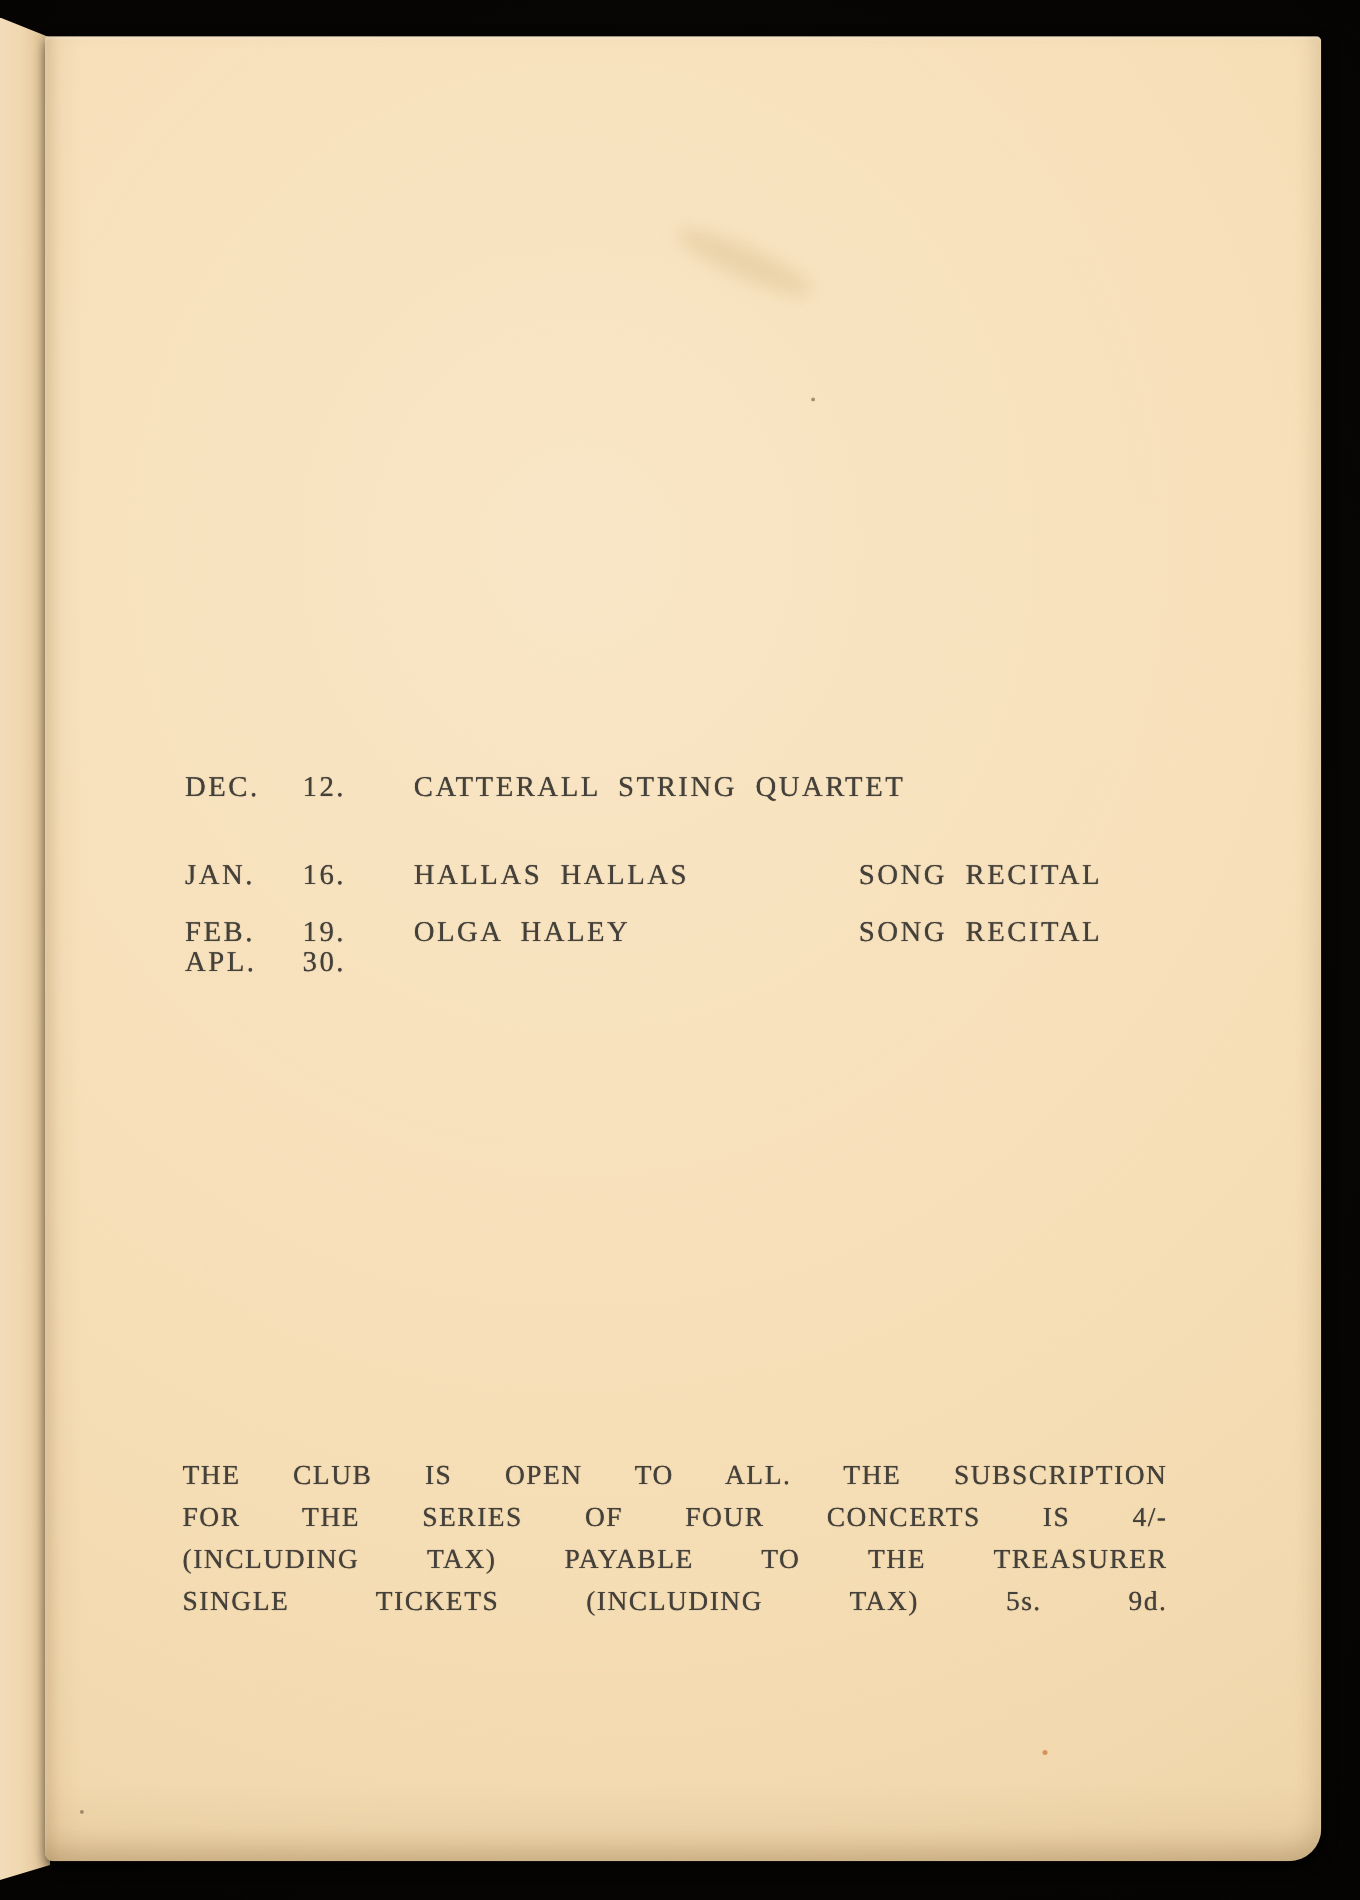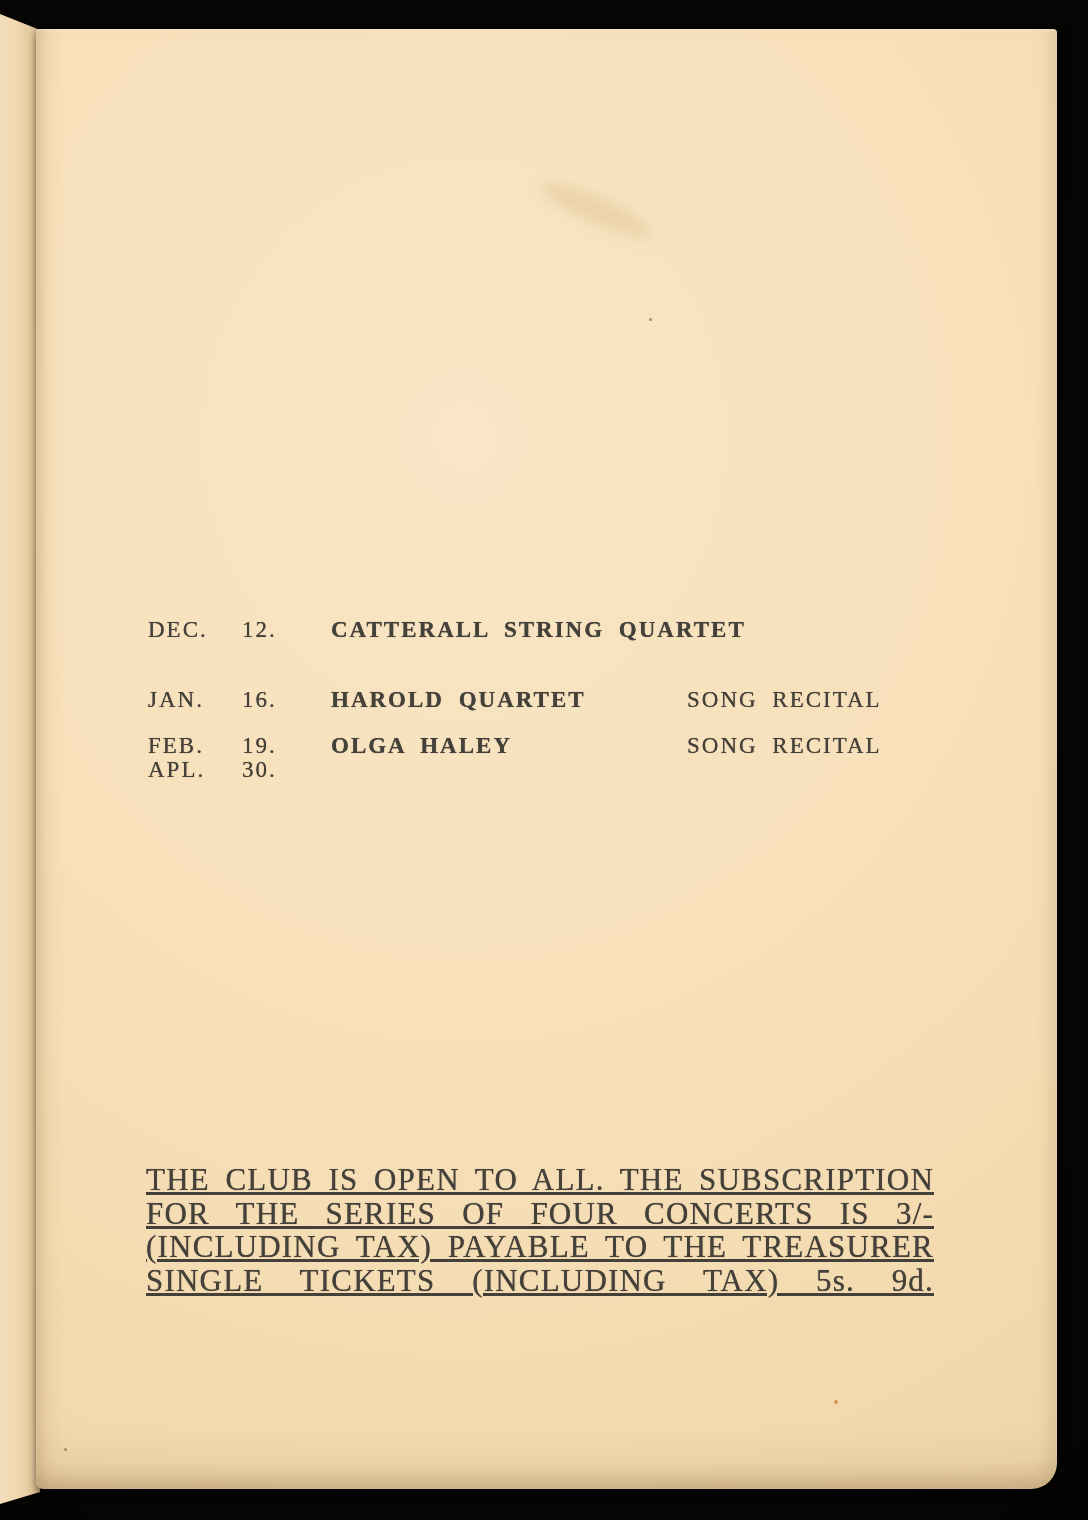"CATTERALL STRING QUARTET" .cell-artist { font-weight: bold -> none }
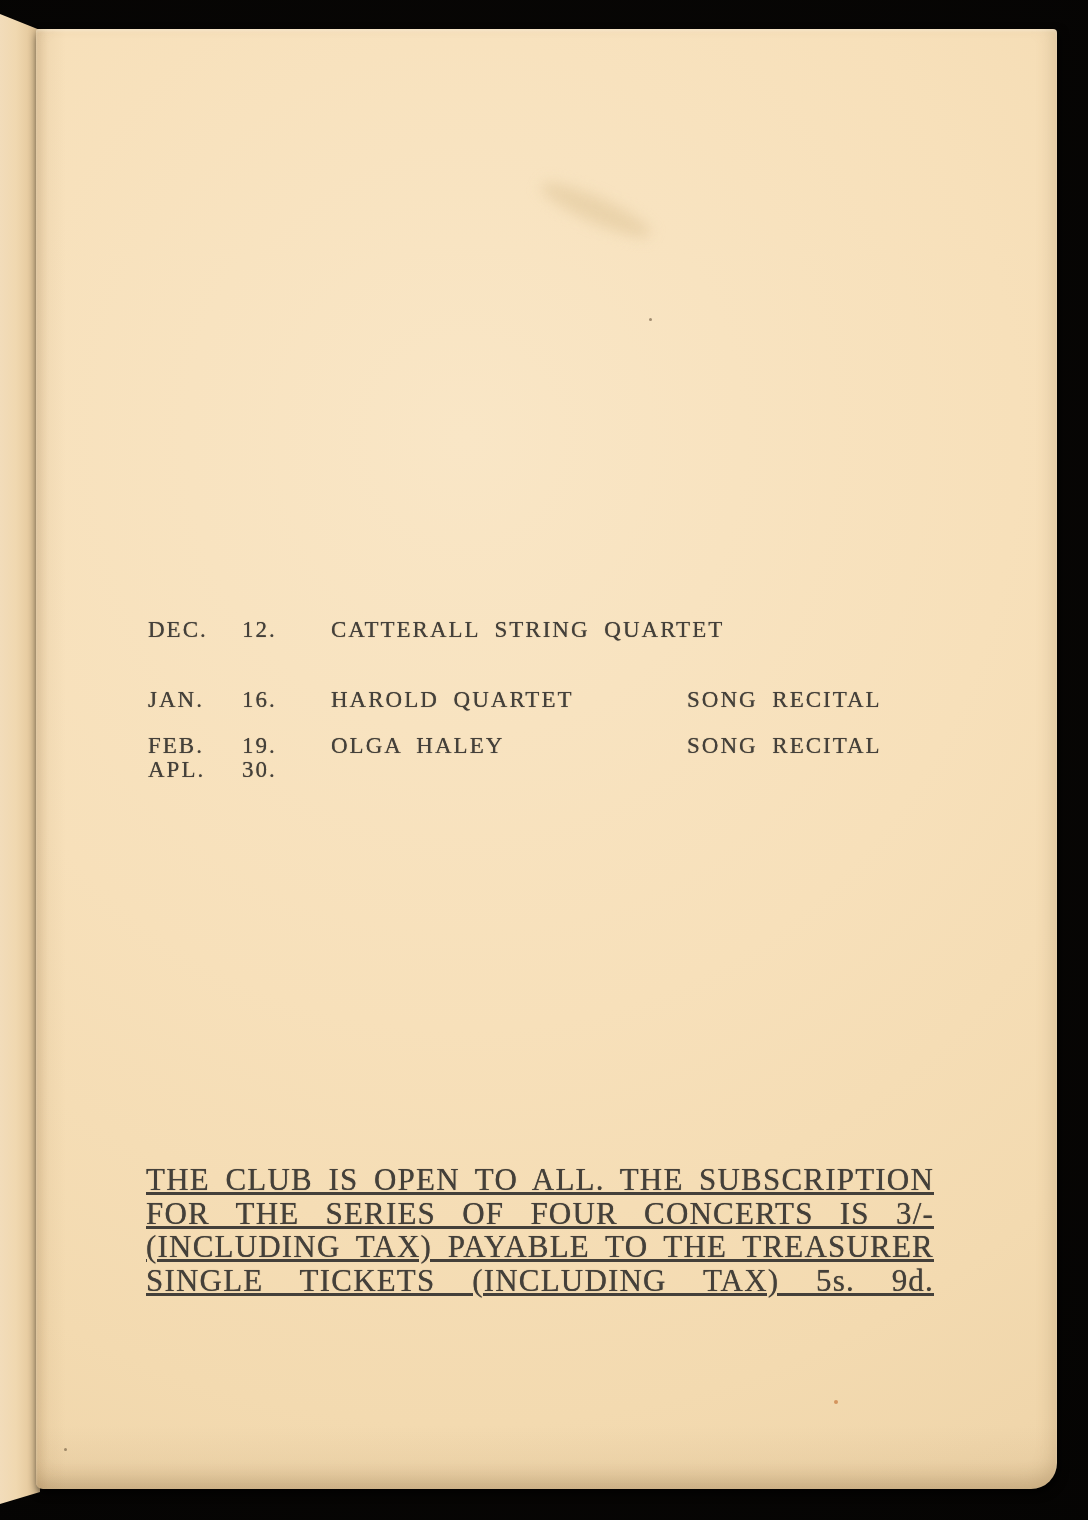"HAROLD QUARTET" span.cell-artist { text: HAROLD QUARTET -> HALLAS HALLAS }
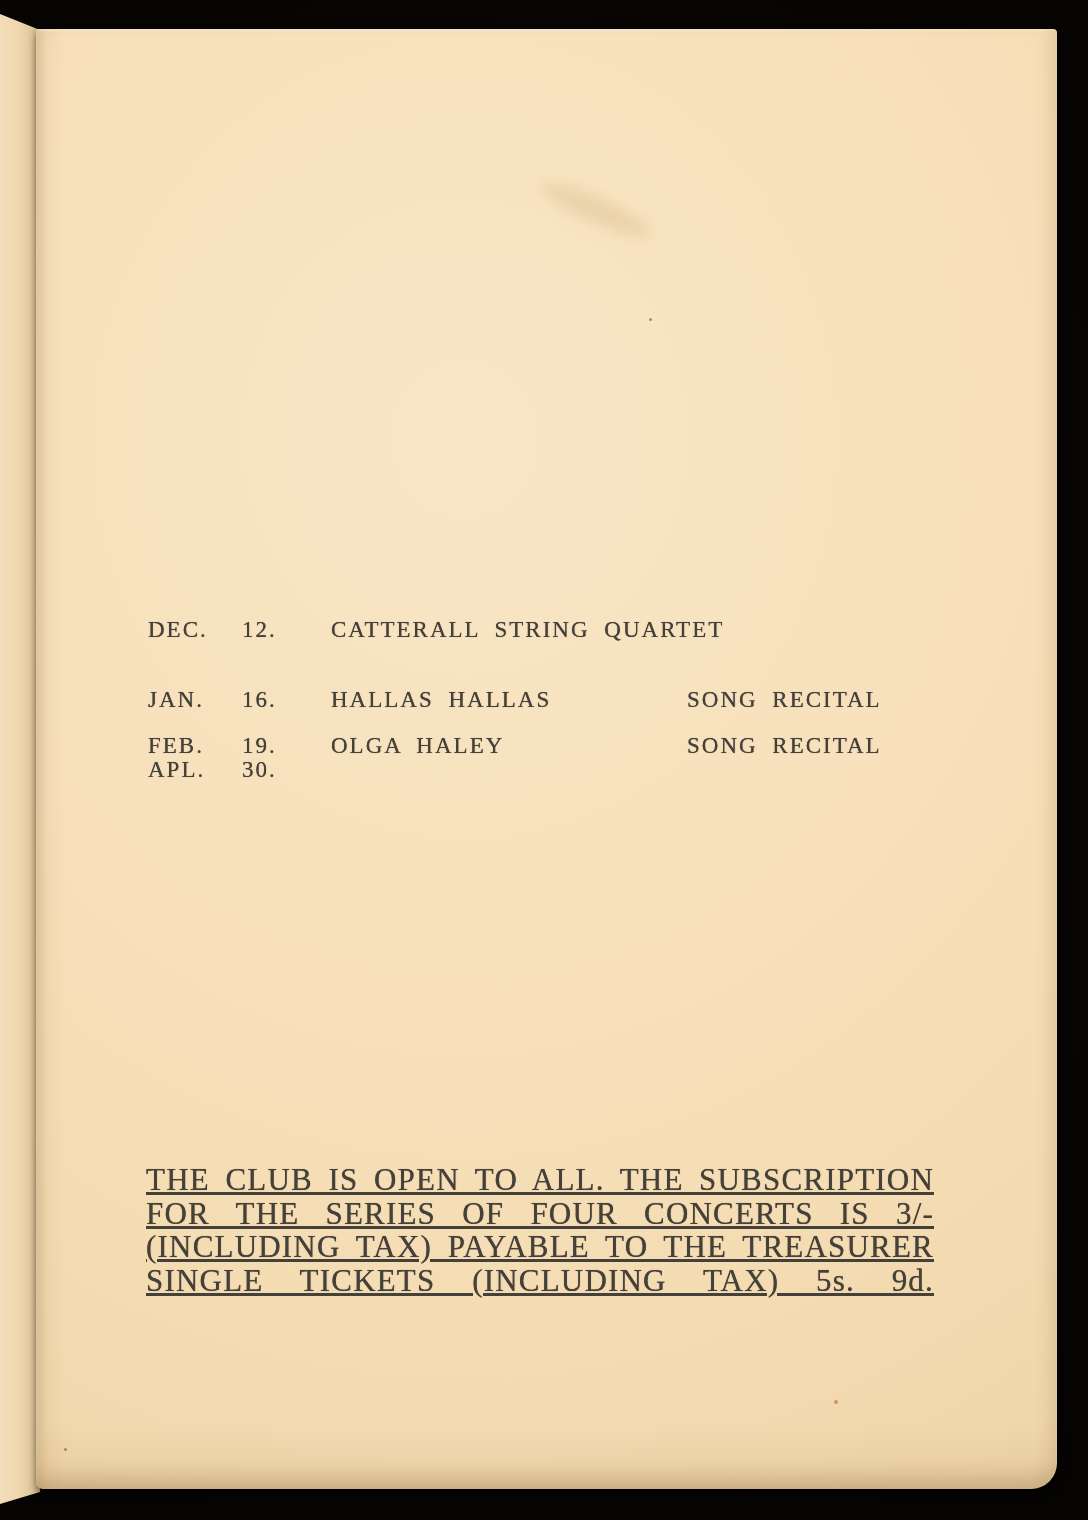"THE CLUB IS OPEN TO" .footer-block { font-size: 31px -> 22px; text-decoration: underline -> none }
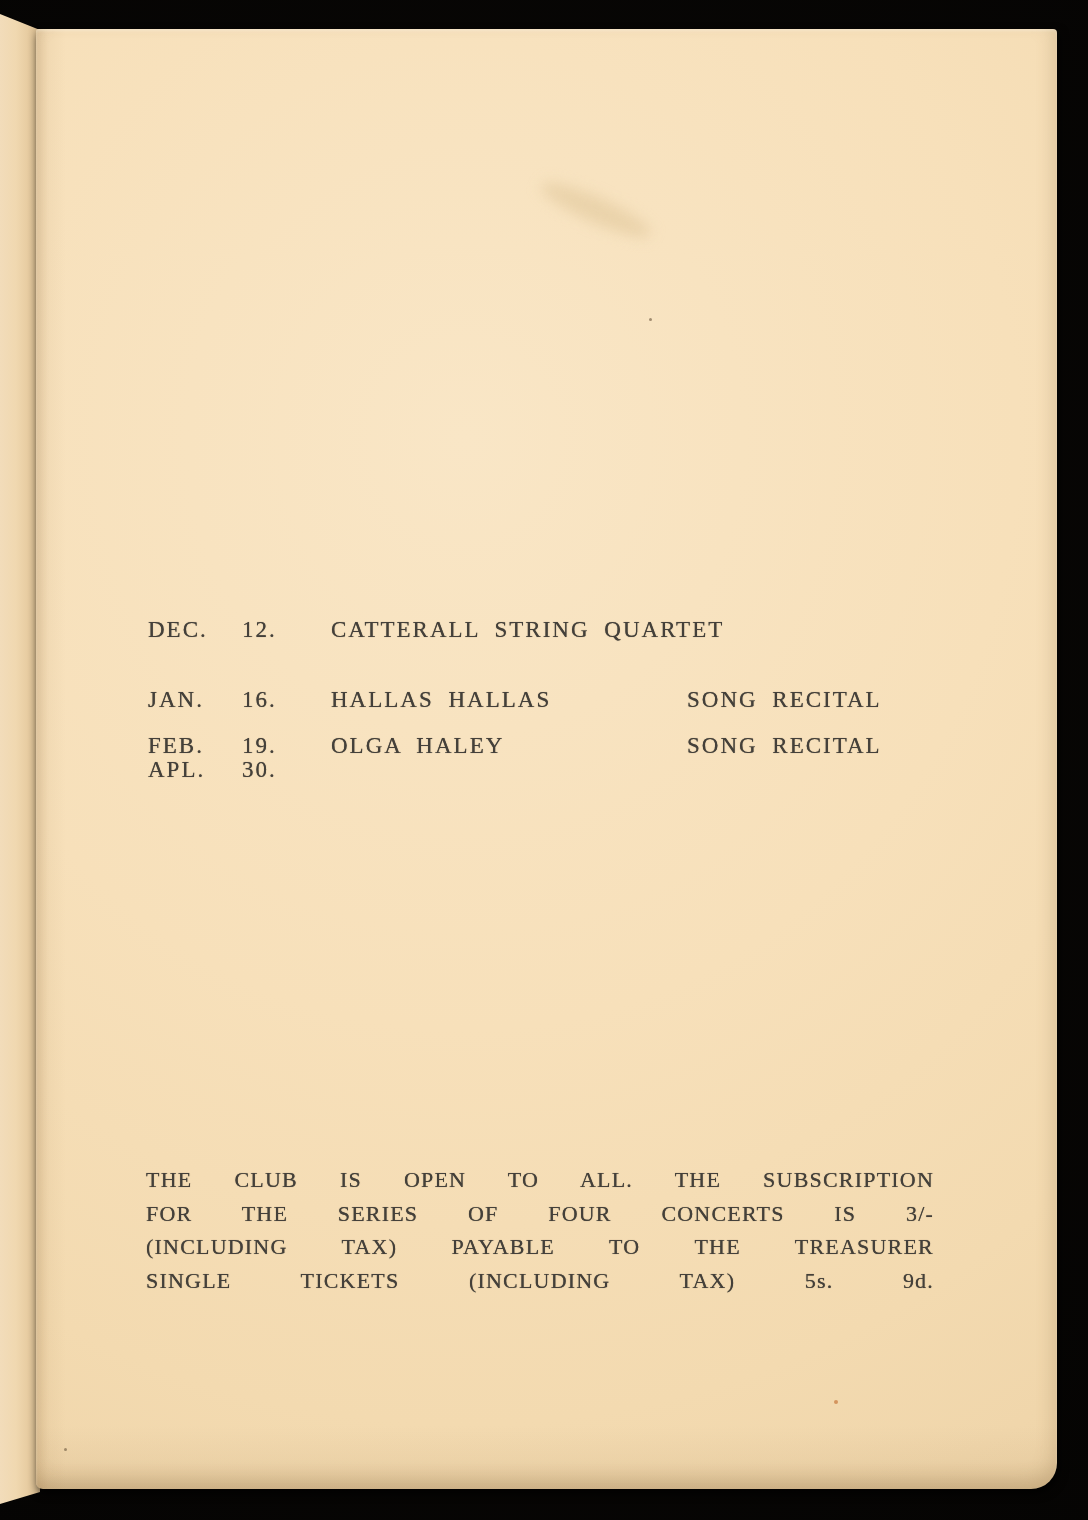"FOR THE SERIES OF FOUR" div.footer-line { text: 3/- -> 4/- }
